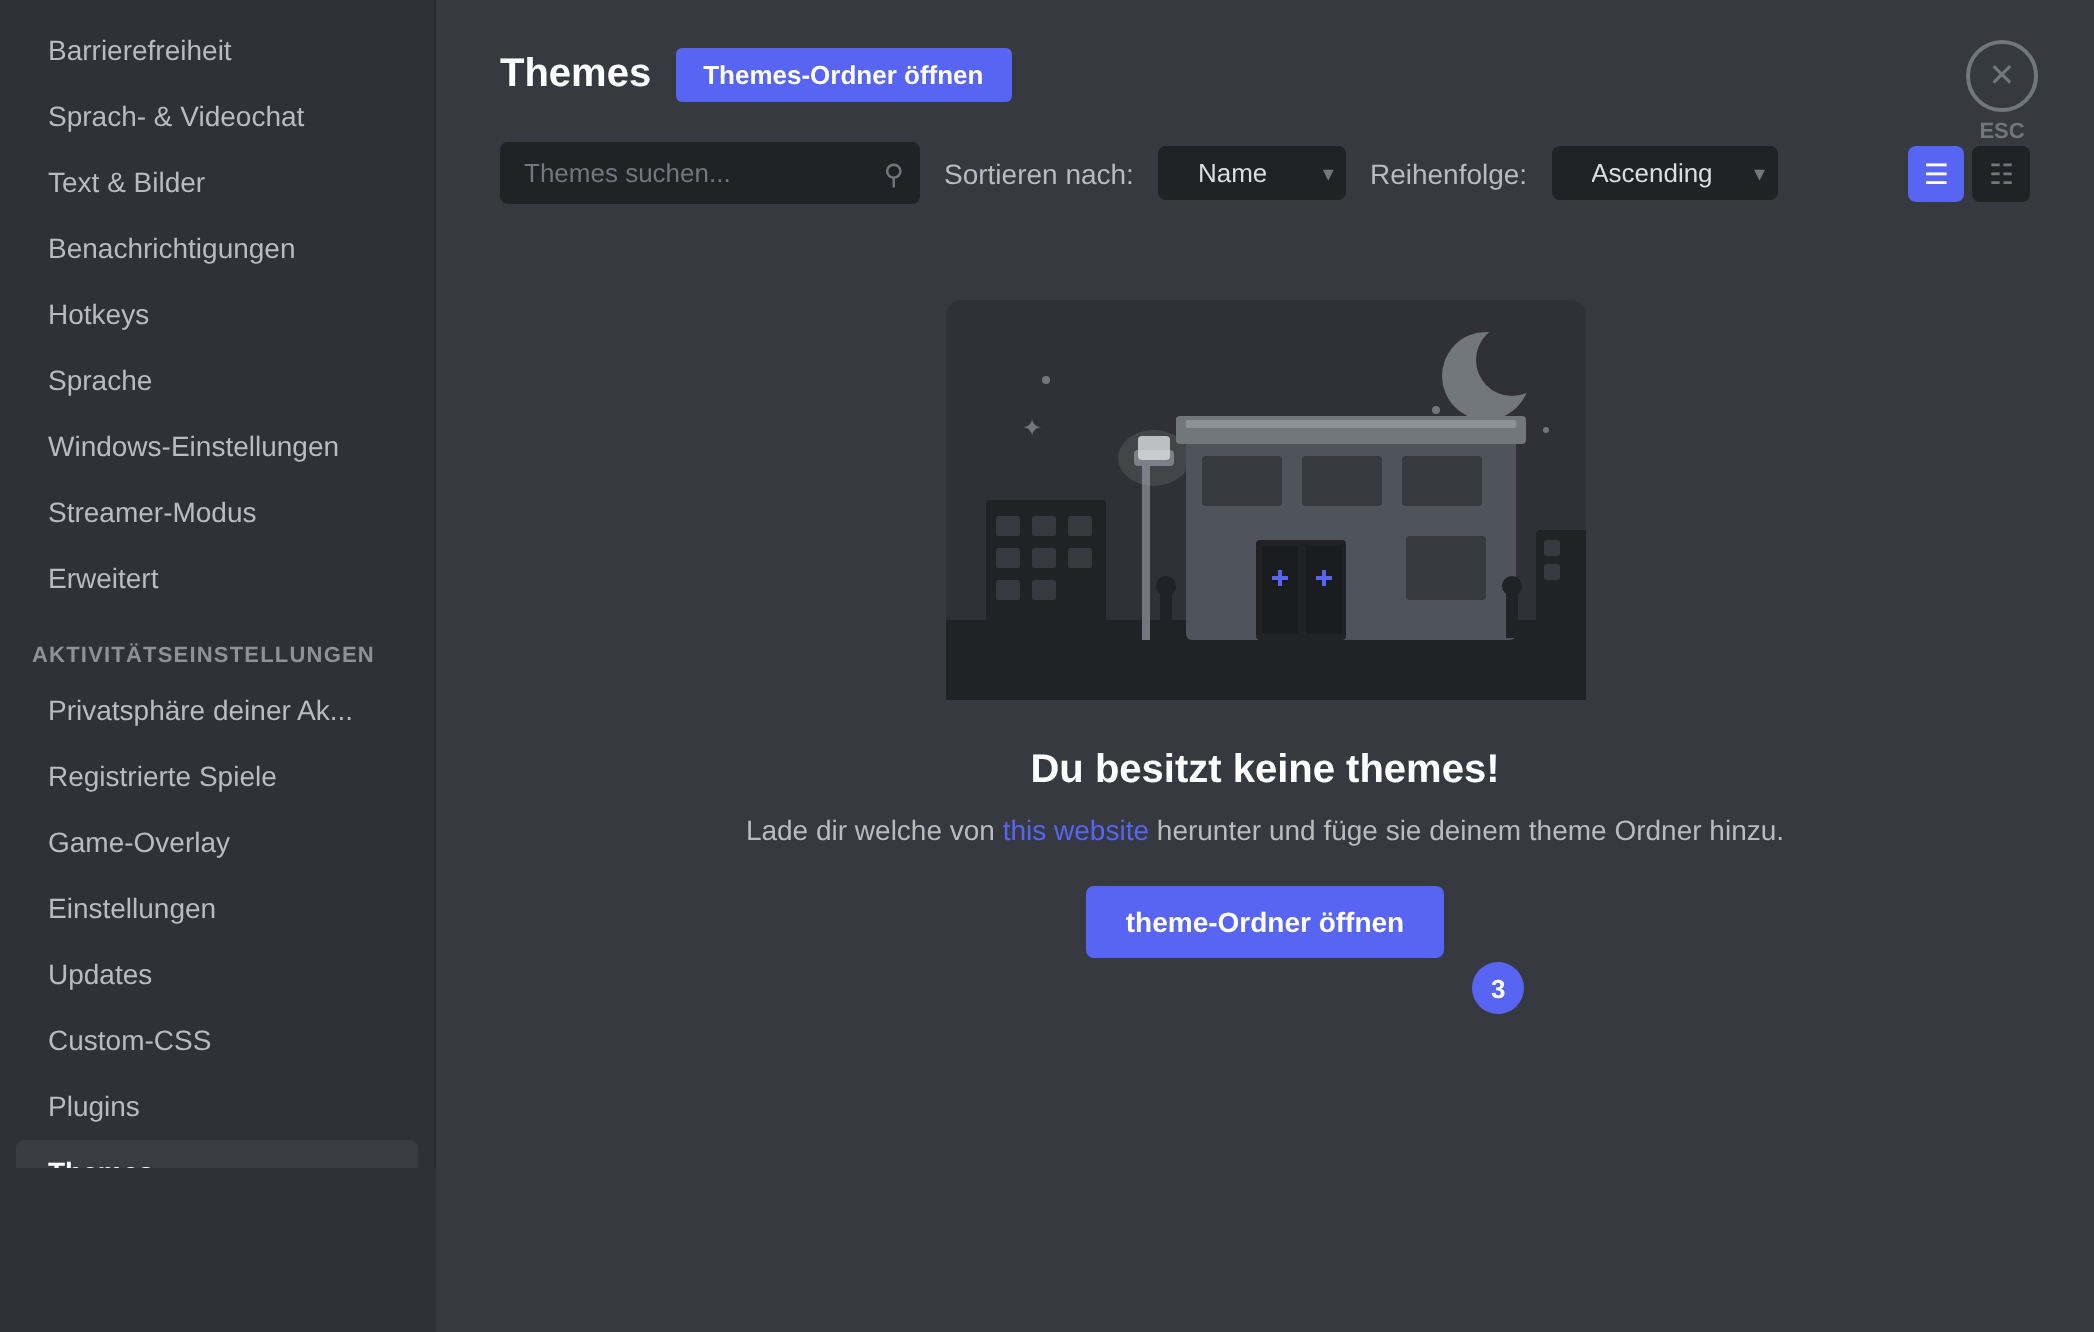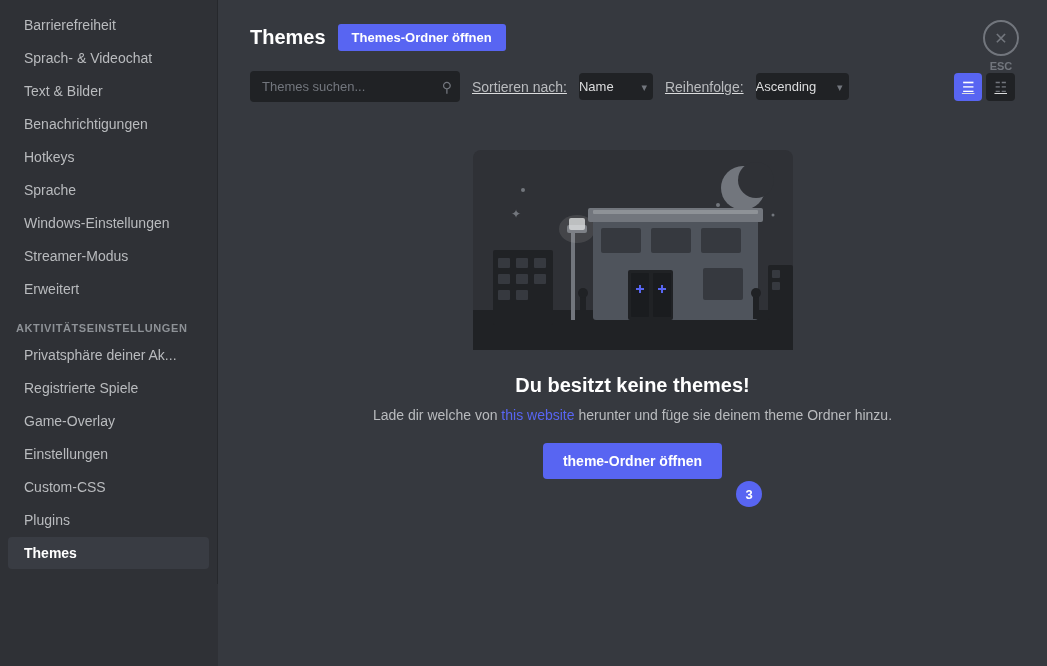"Themes suchen..." .toolbar { text-decoration: underline -> none }
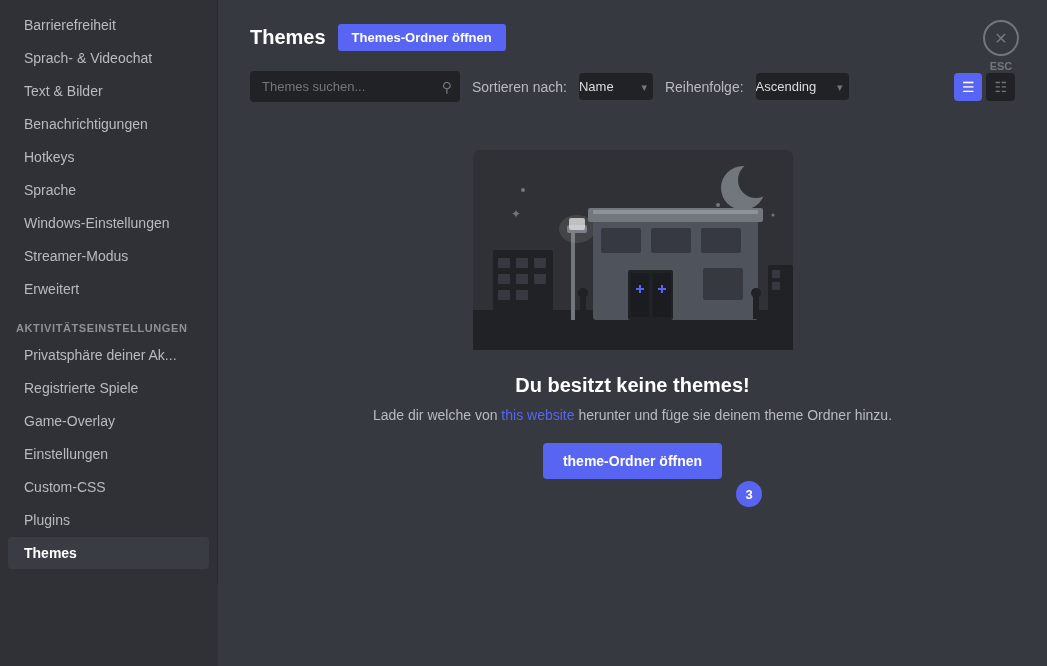"Name" .sort-select { padding: 6px 24px 6px 0 -> 6px 24px 6px 20px }
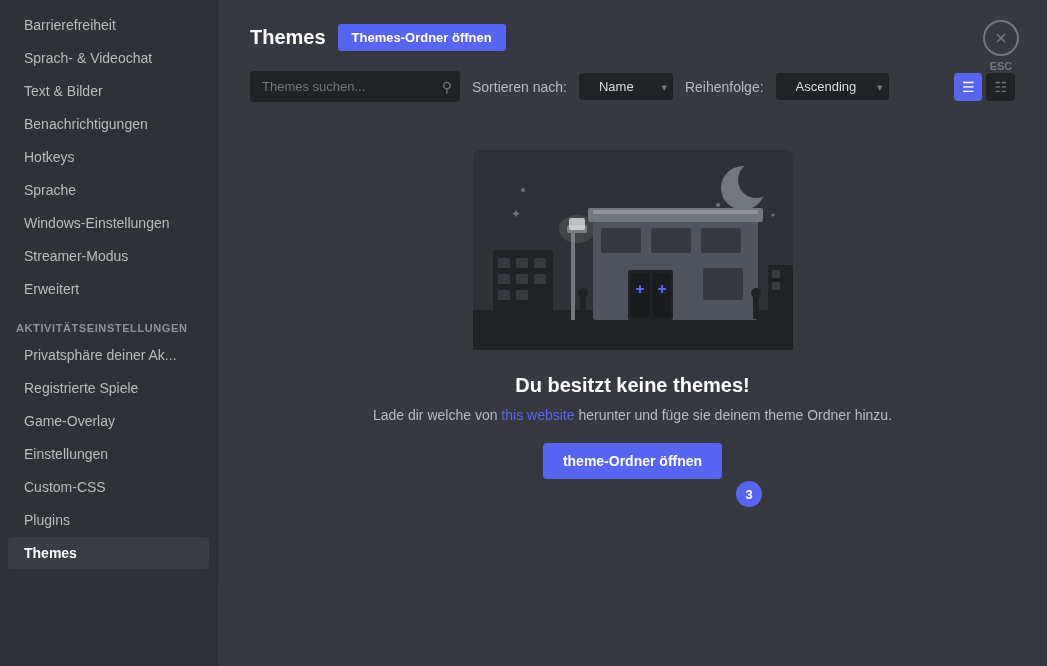"Updates" div.sidebar-item { html: none -> <div> <span>Updates</span> </div> }
